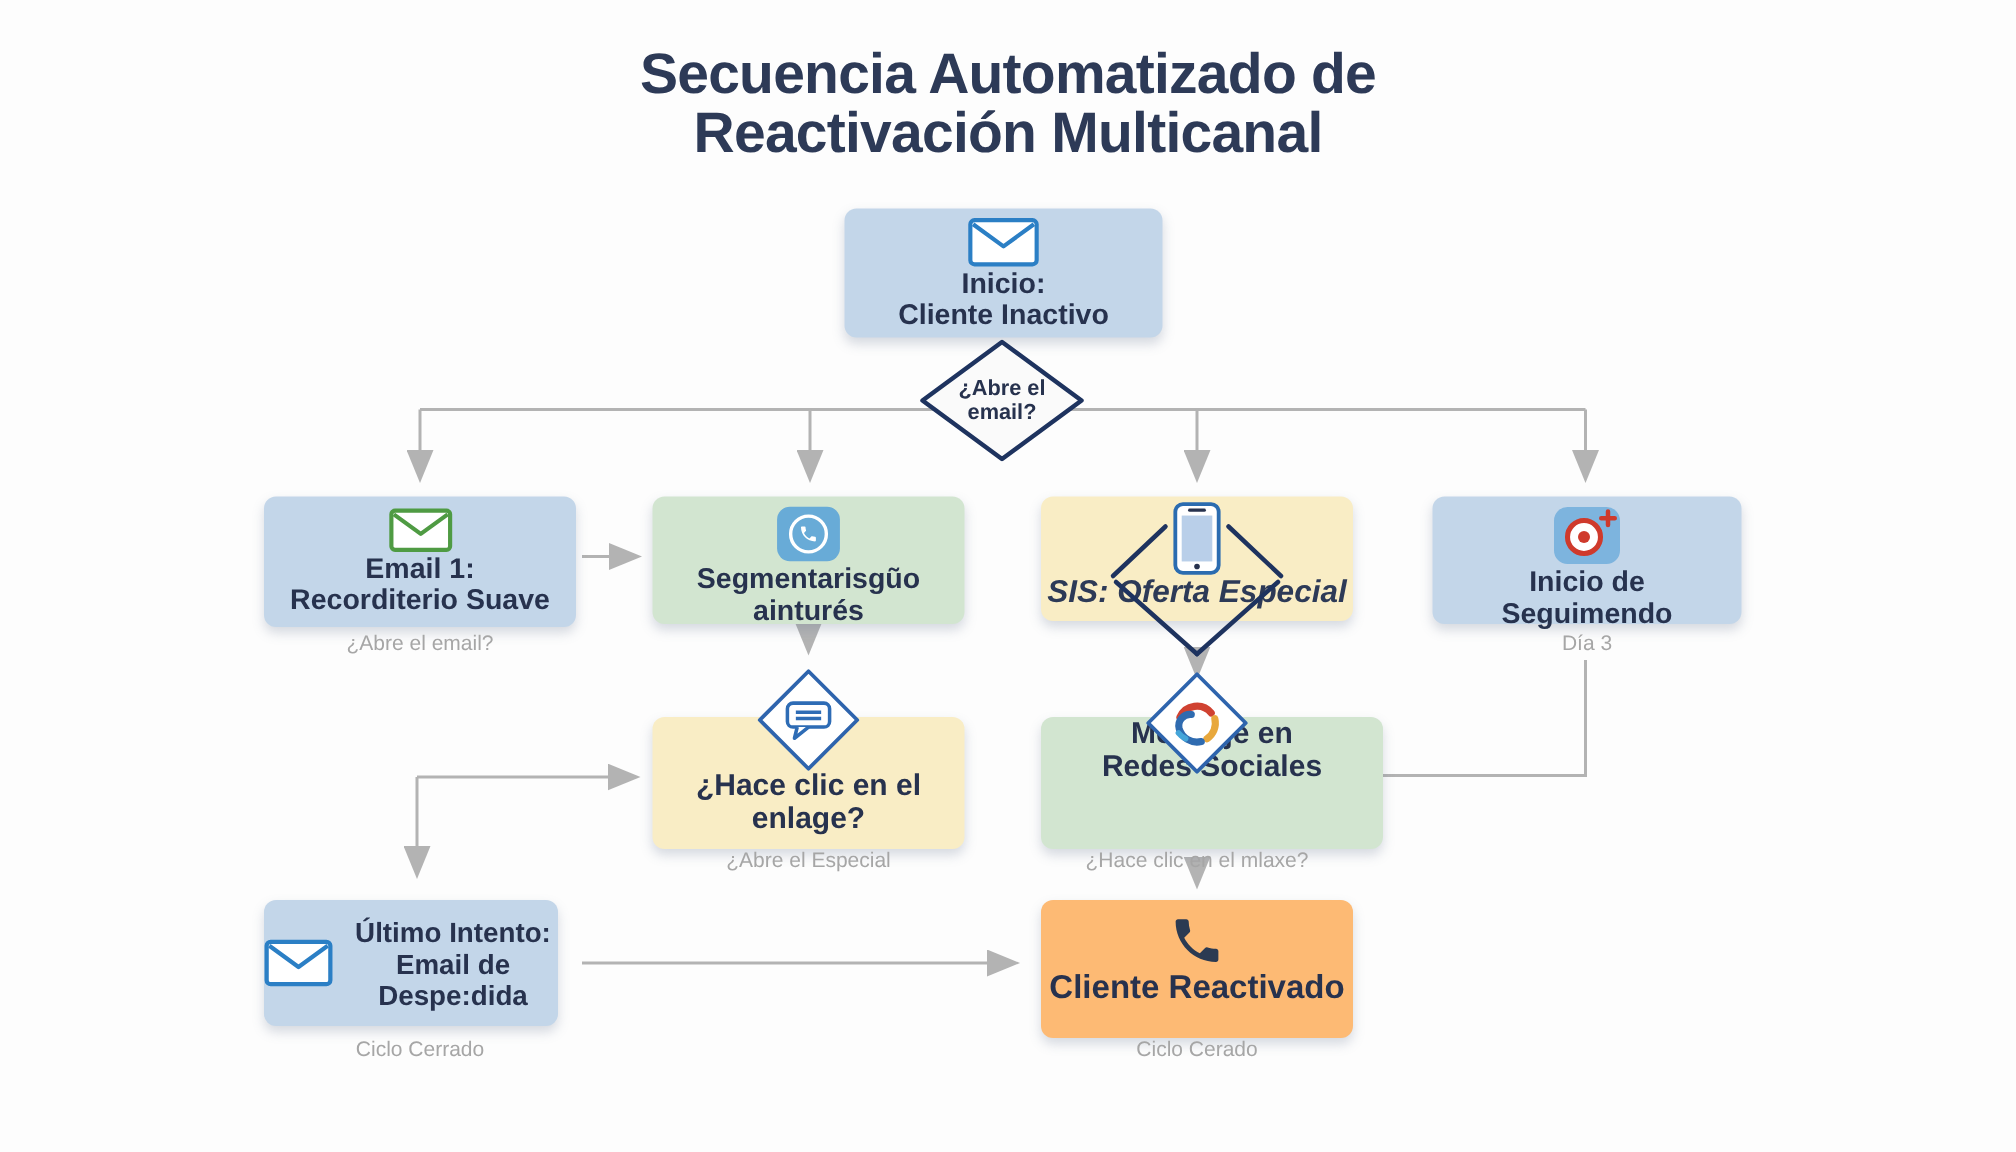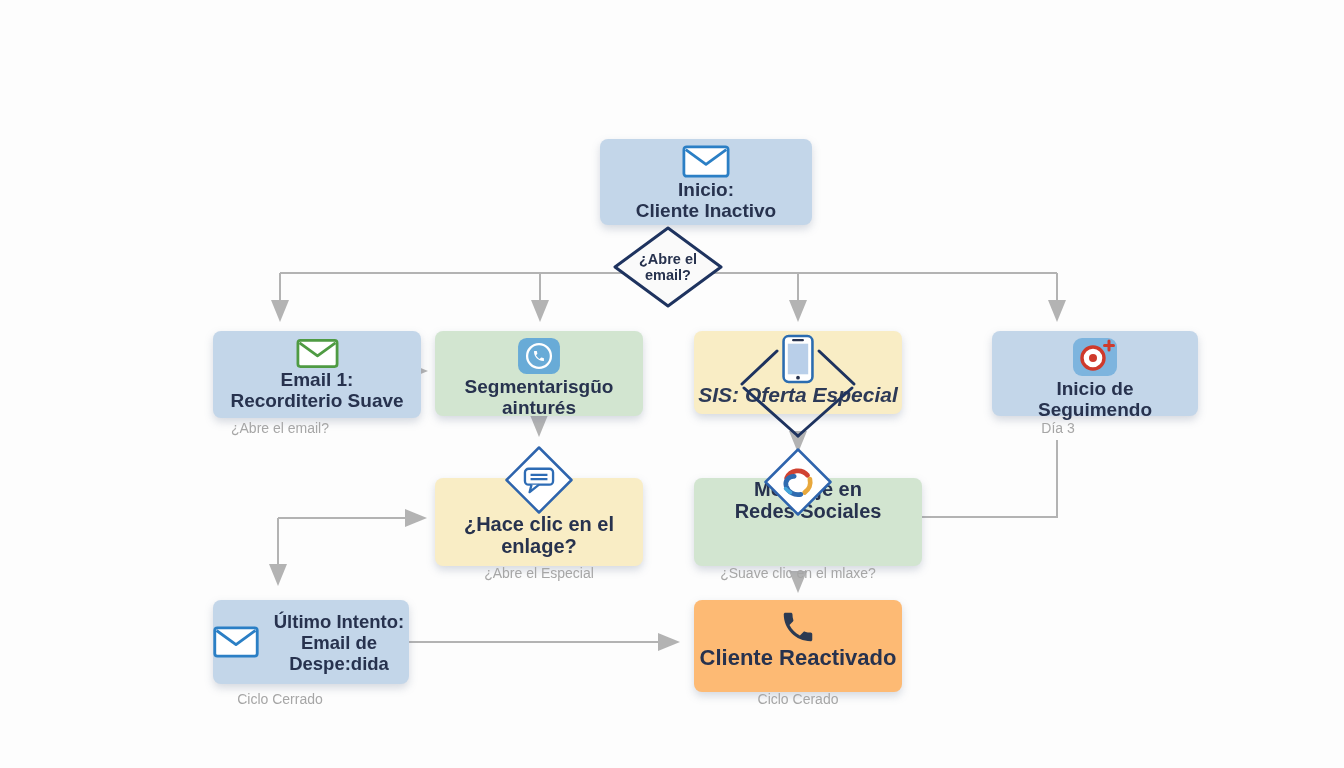"Secuencia Automatizado de" div.title { html: none -> <div> <div>Secuencia Automatizado de</div> <div>Reactivación Multicanal</div> </div> }
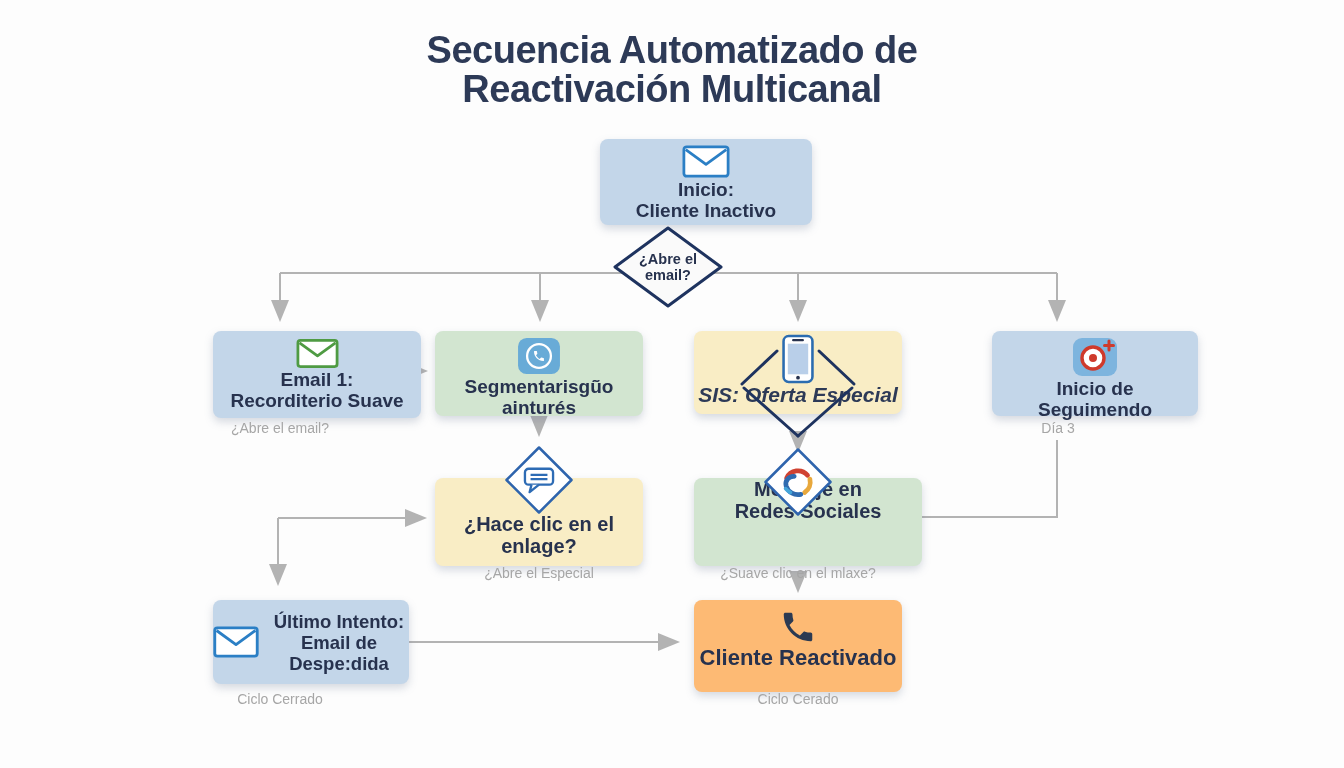"Inicio:" .blue { margin-left: 37px -> none }
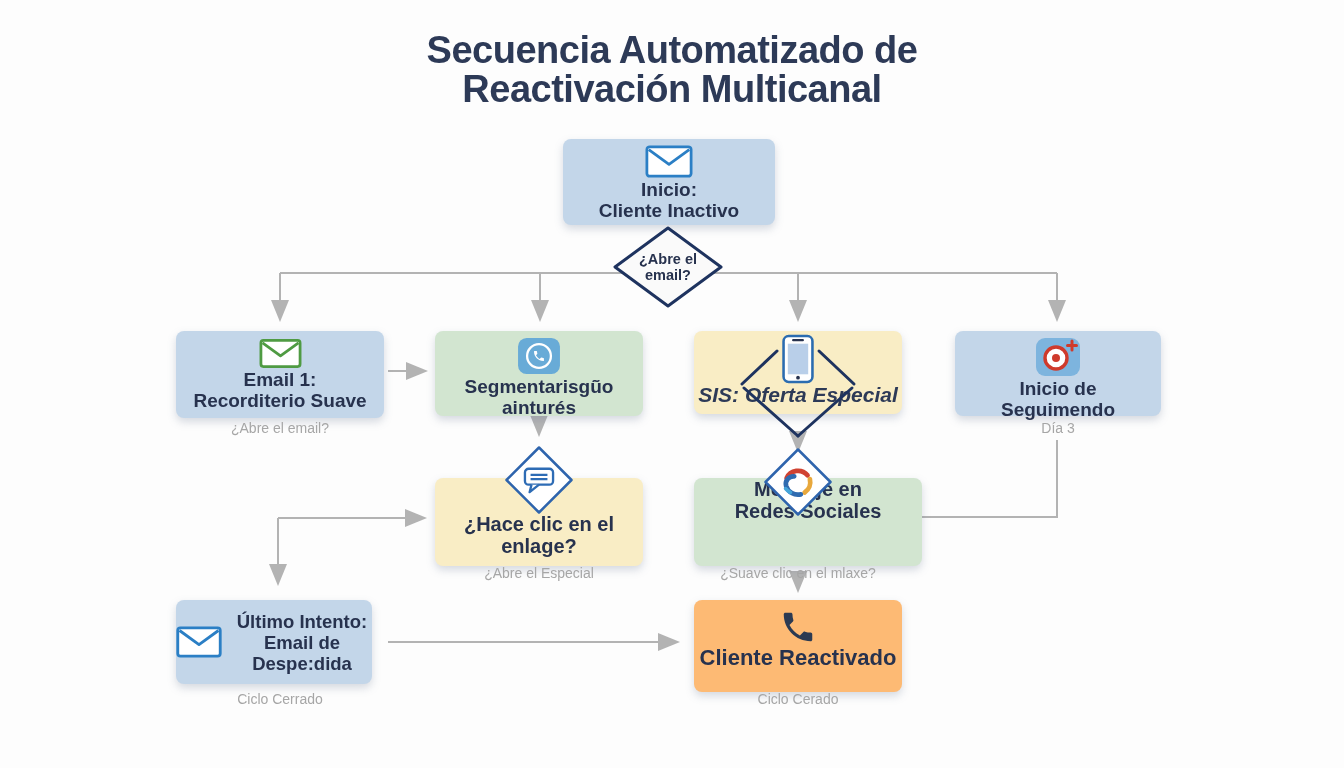"¿Suave clic en el mlaxe?" div.caption { text: Suave -> Hace }
